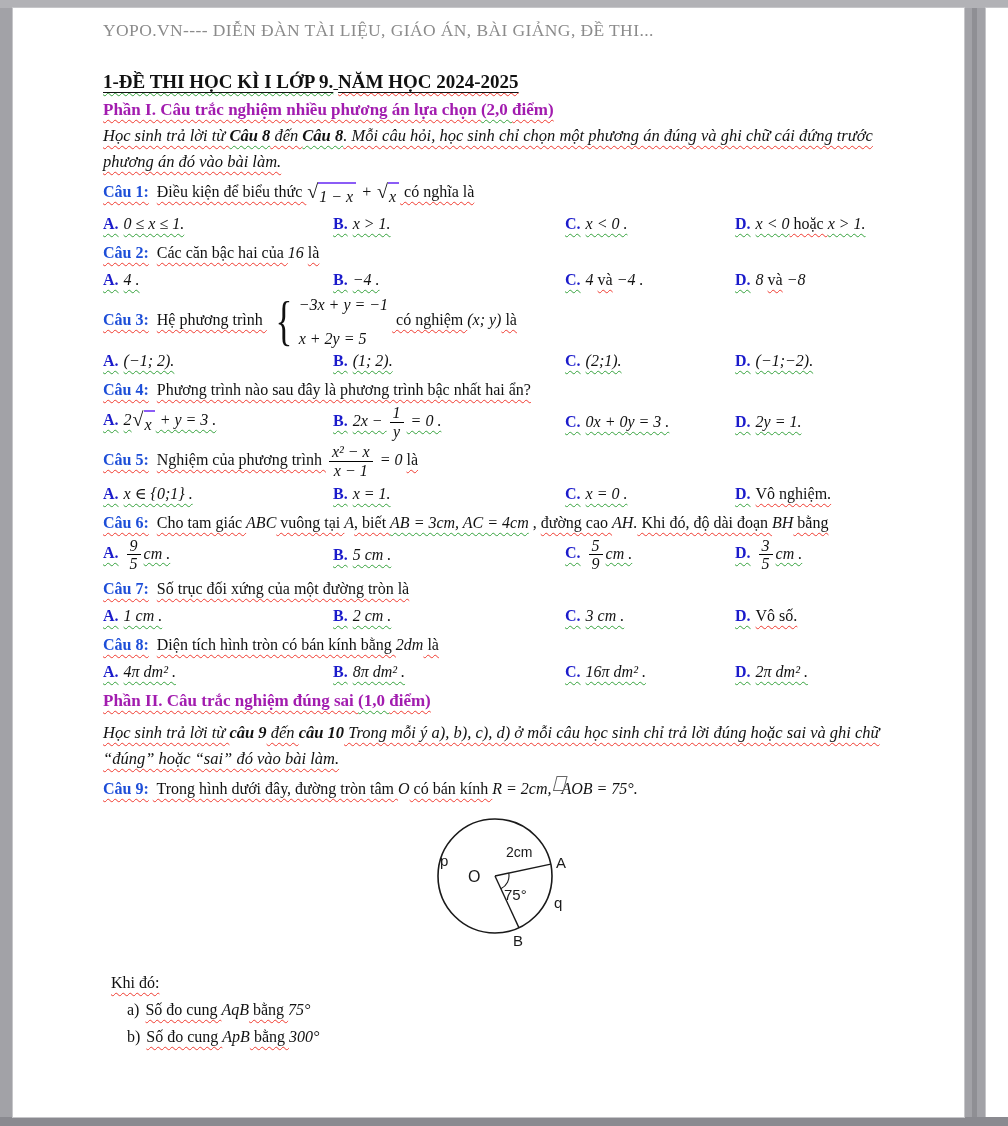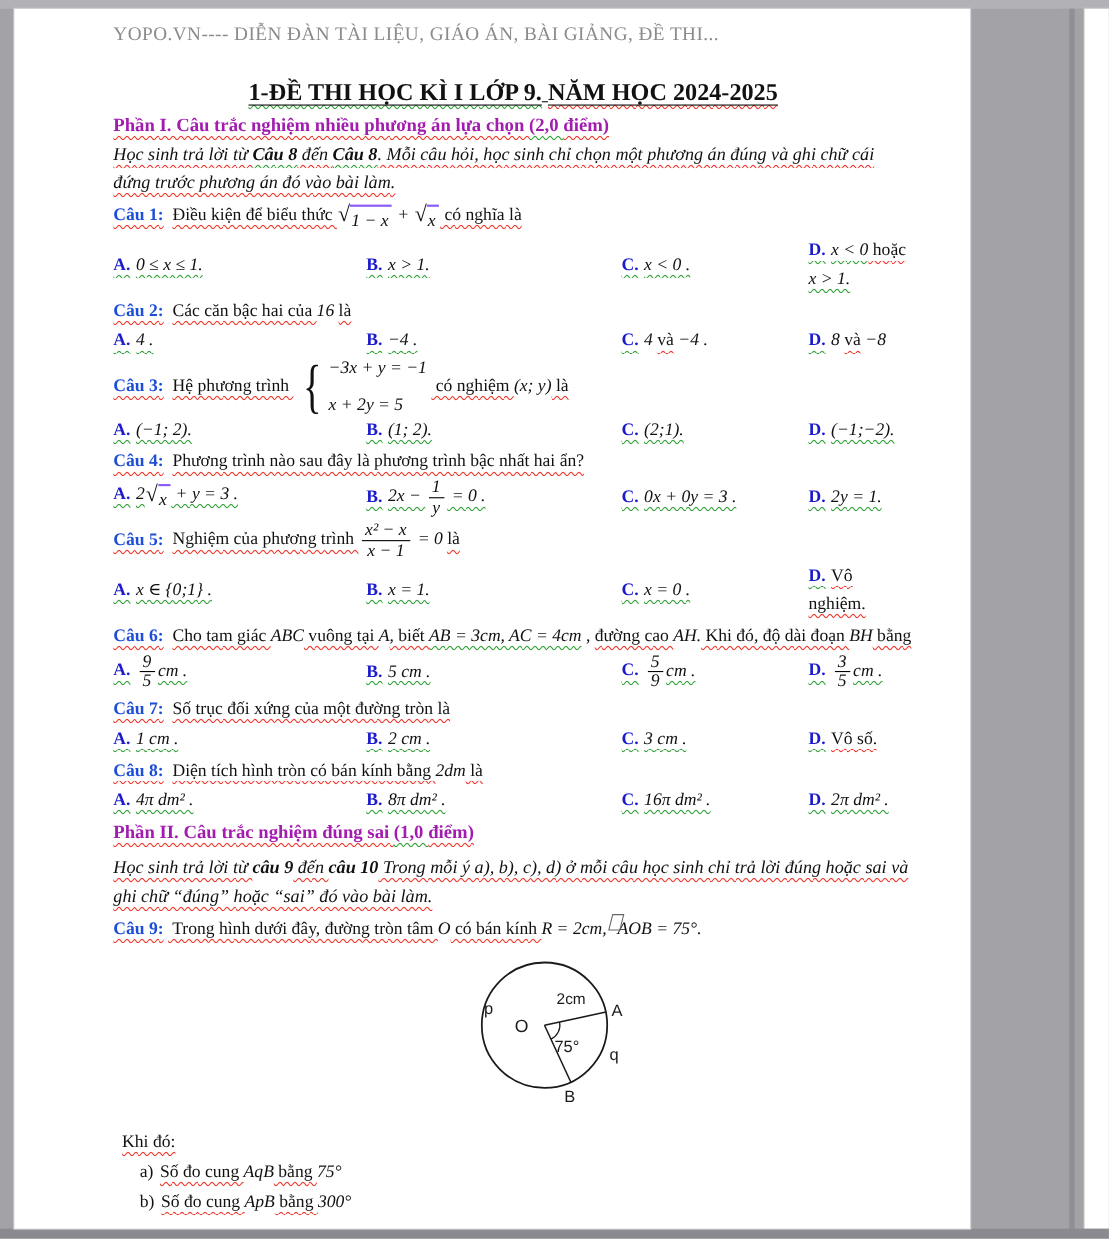"YOPO.VN---- DIỄN ĐÀN TÀI LIỆU," .page { width: 869px -> 951px }
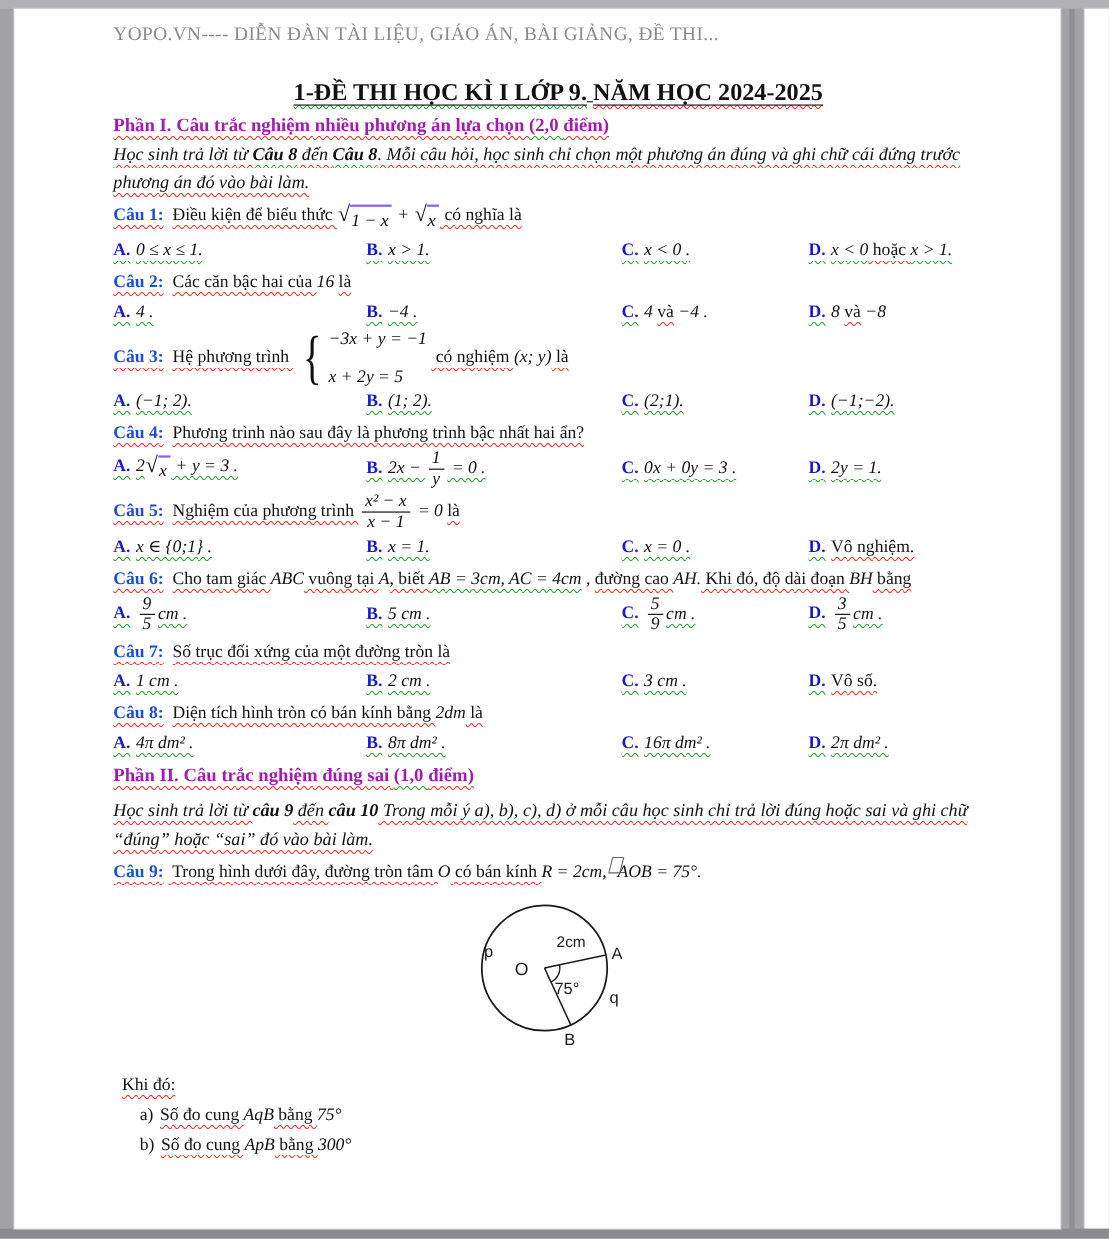"1-ĐỀ THI HỌC KÌ I" .doc-title { font-size: 22px -> 19px; text-align: center -> left }
